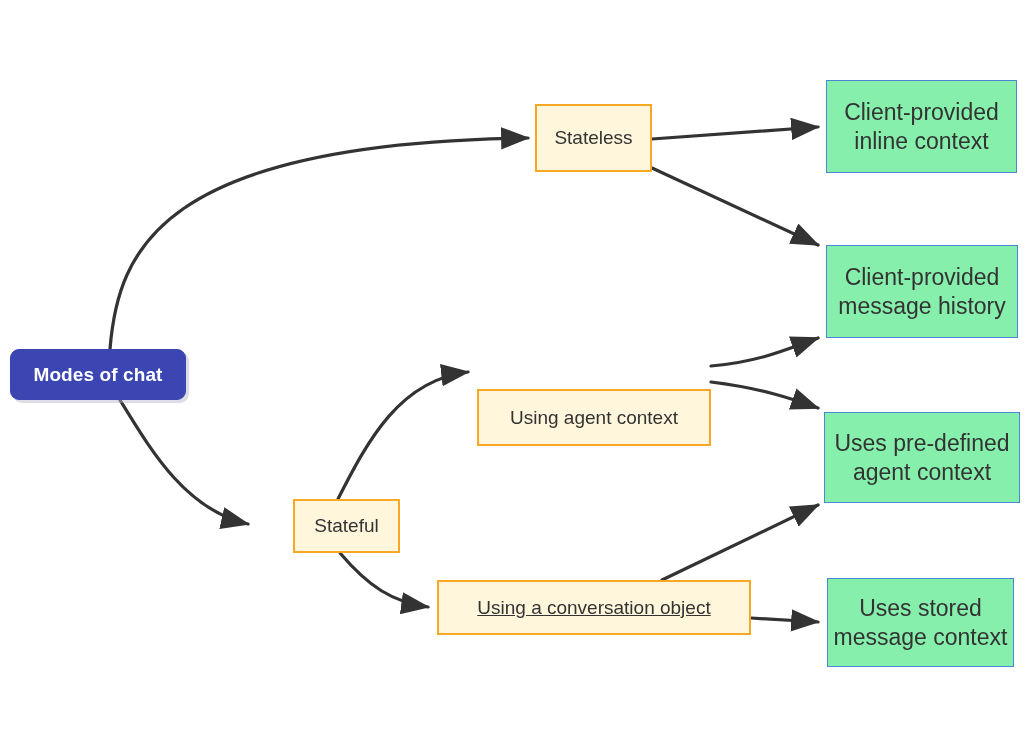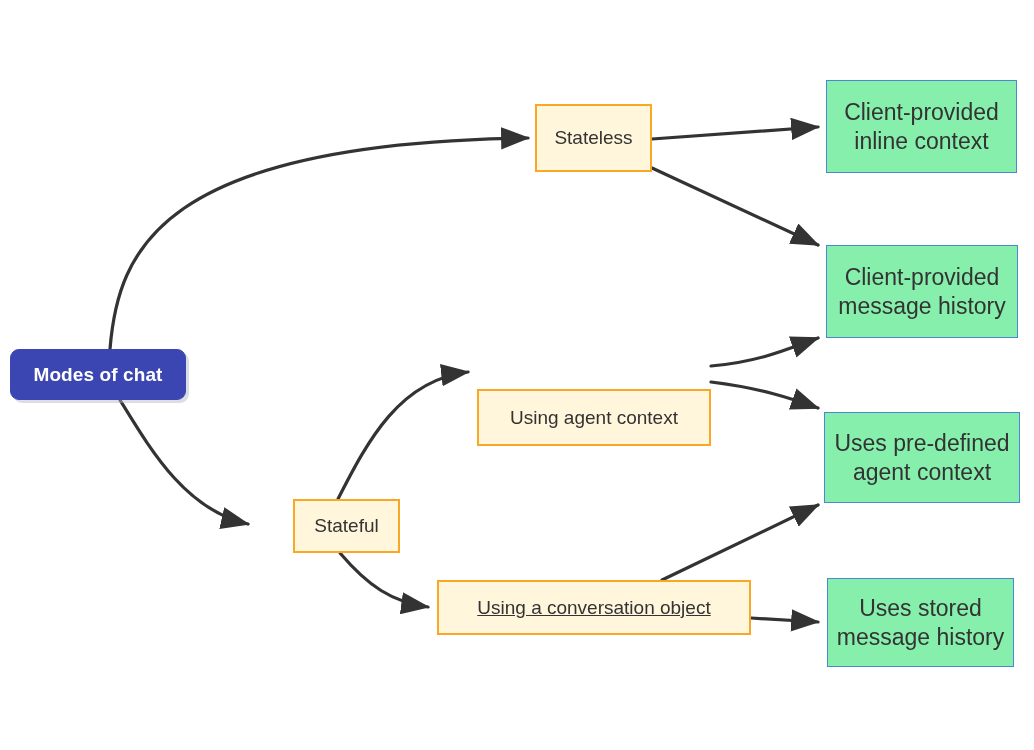"Uses stored" span.node-label { text: history -> context }
